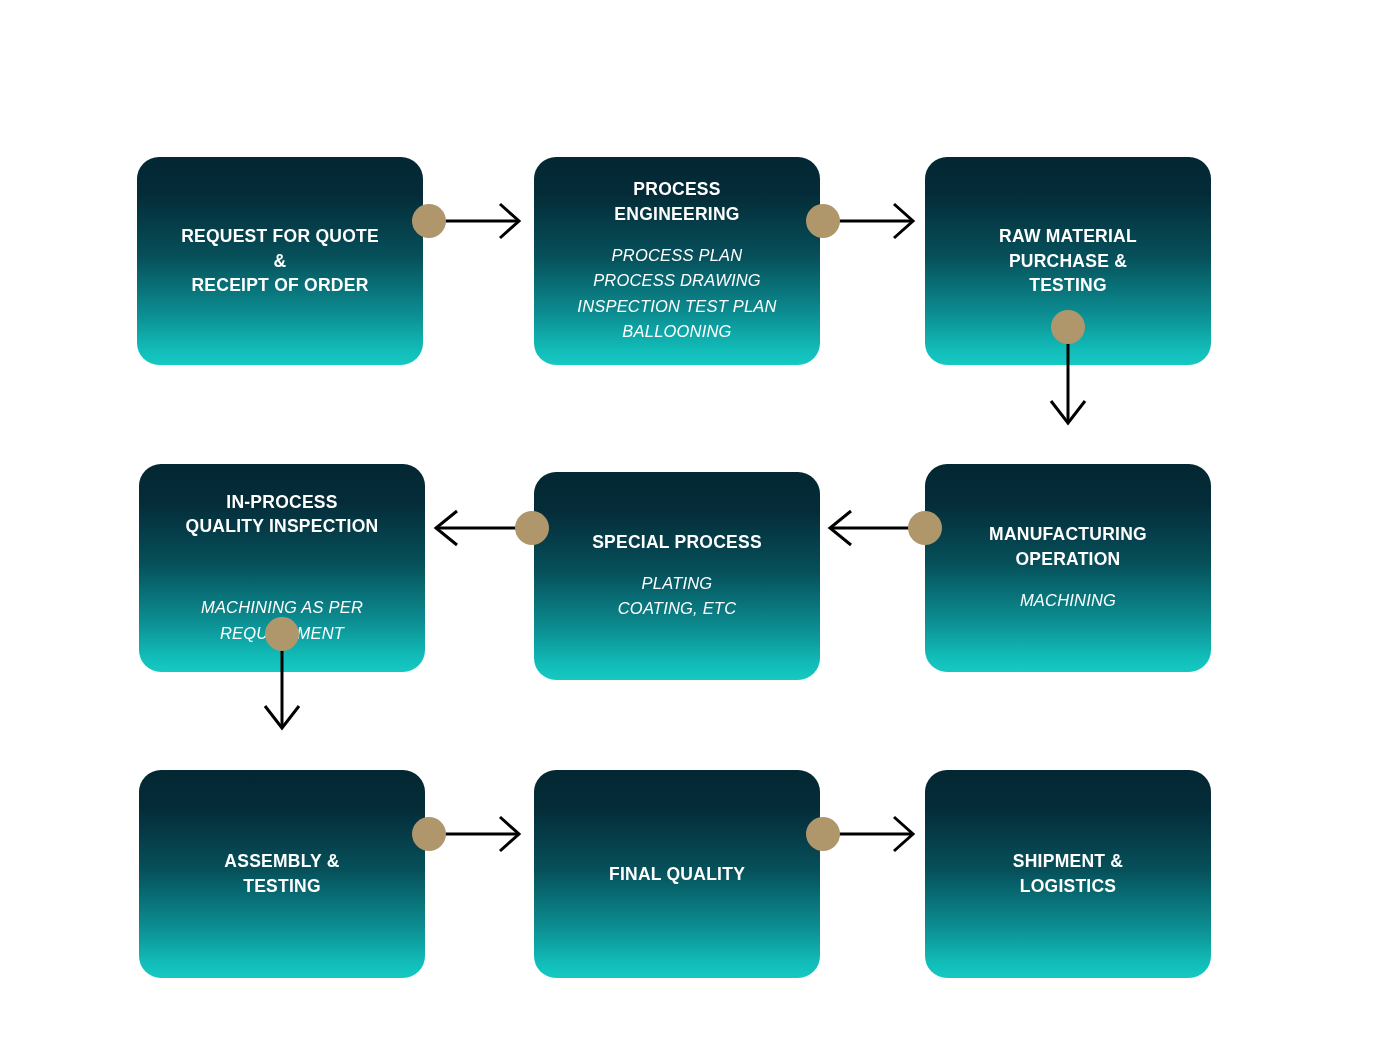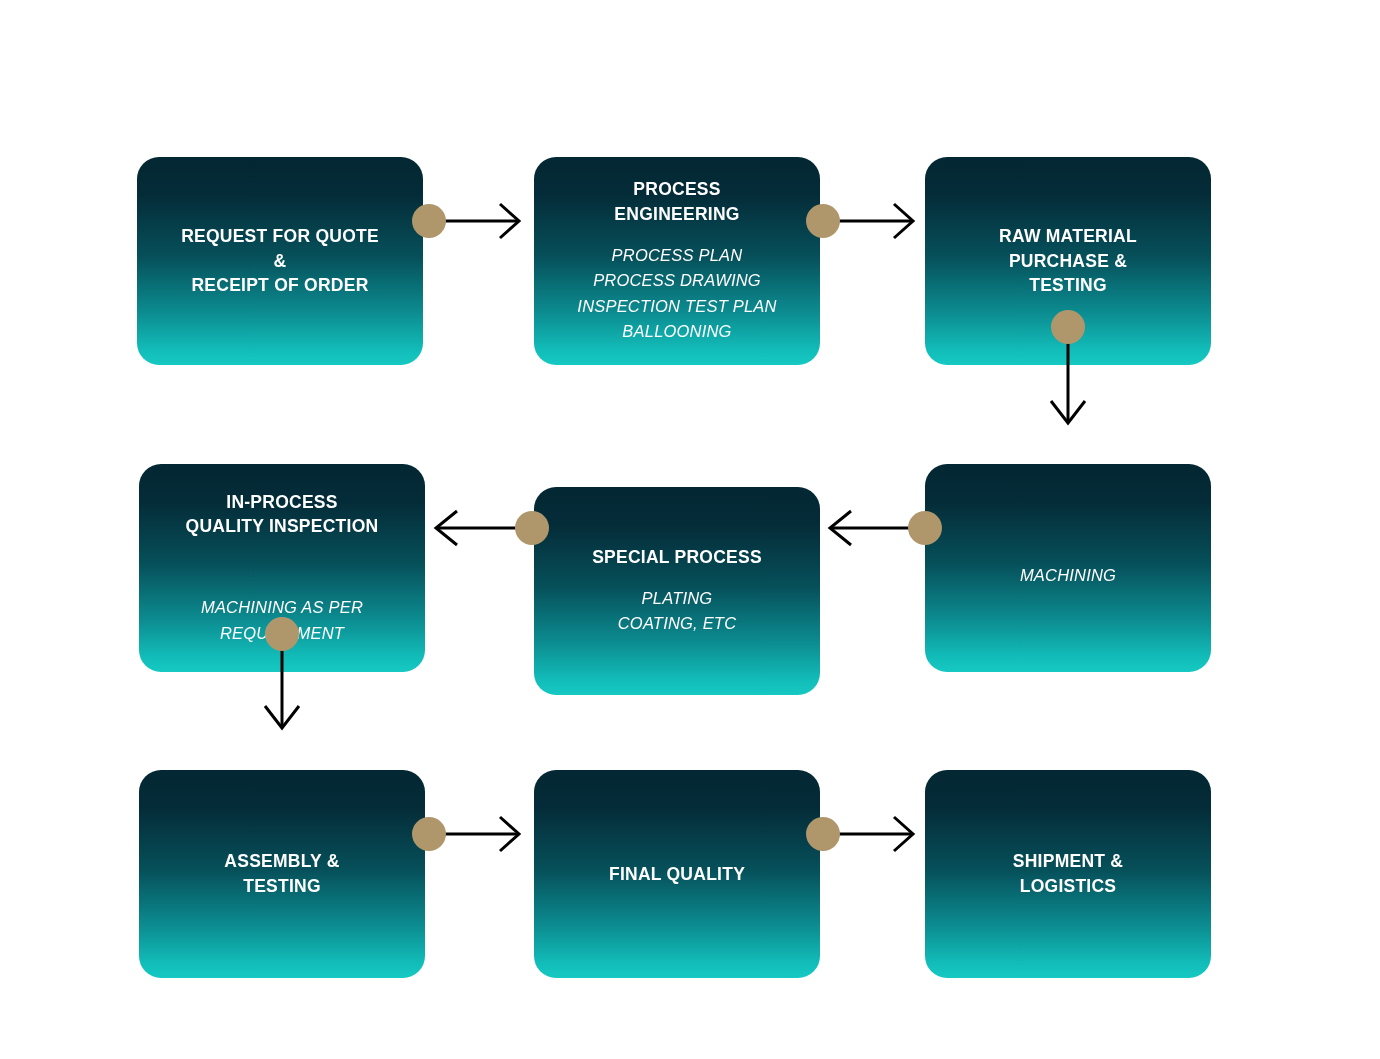"SPECIAL PROCESS" div.node { top: 447px -> 432px }
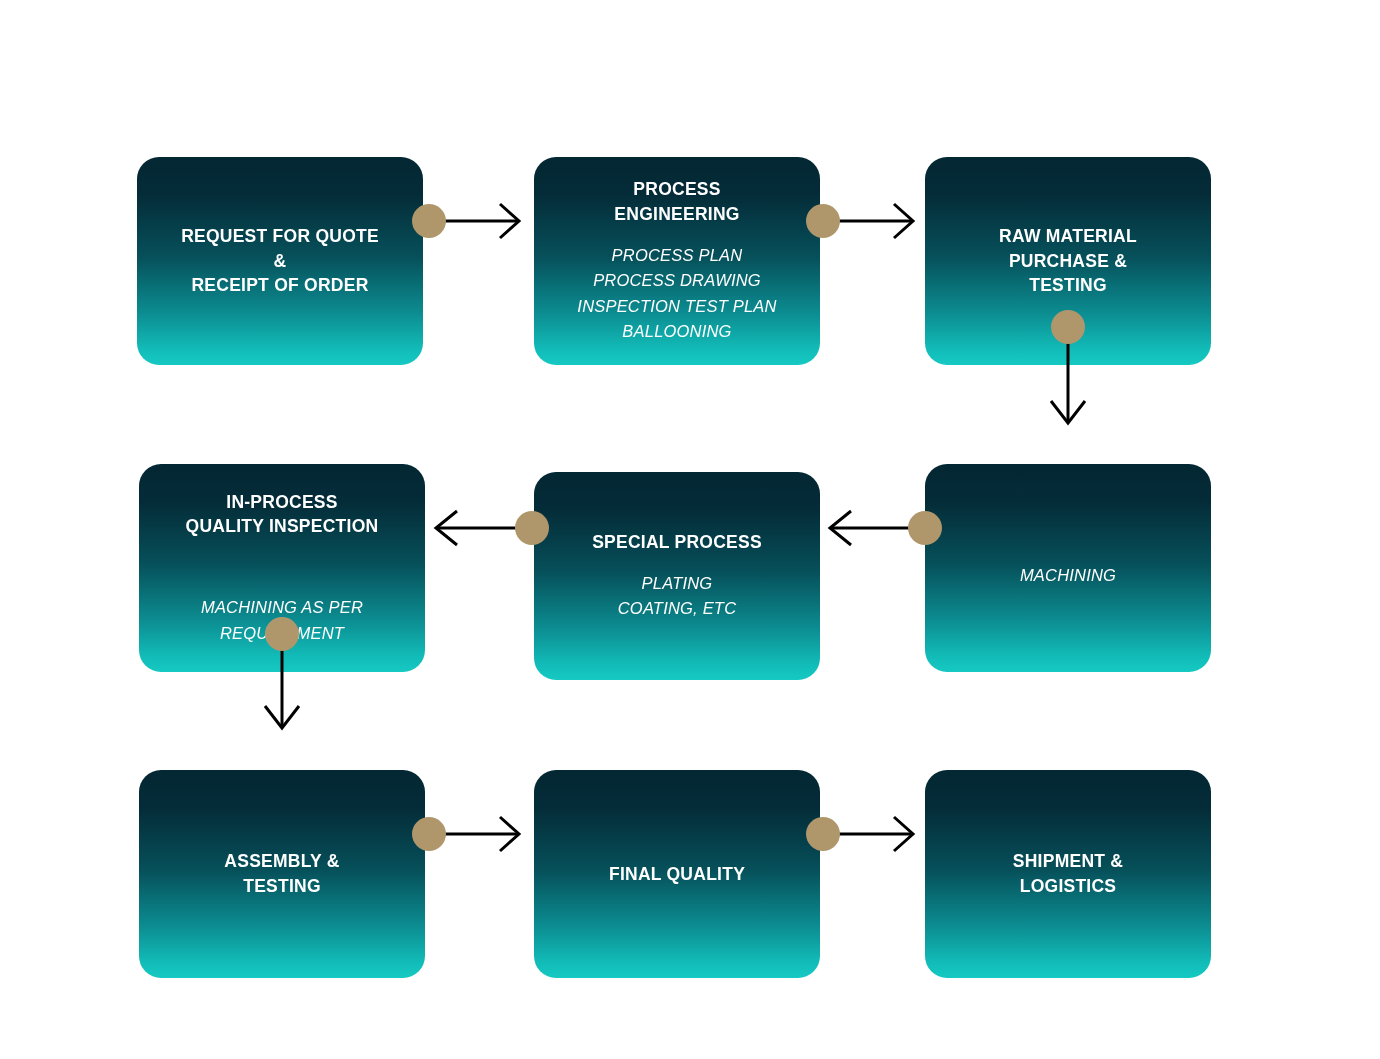"MANUFACTURING" div.node-title { html: none -> <div>MANUFACTURING OPERATION</div> }
